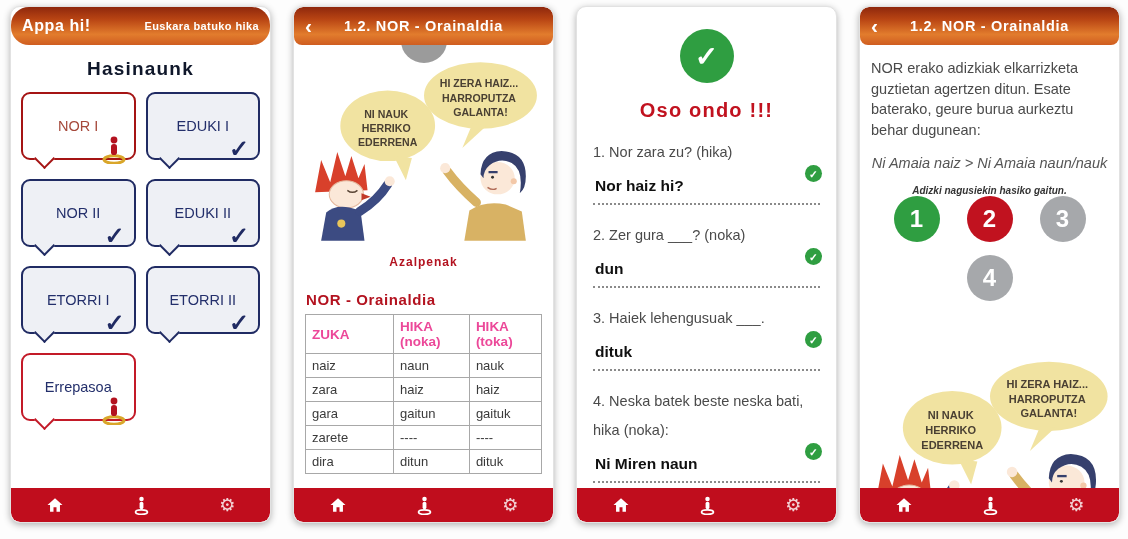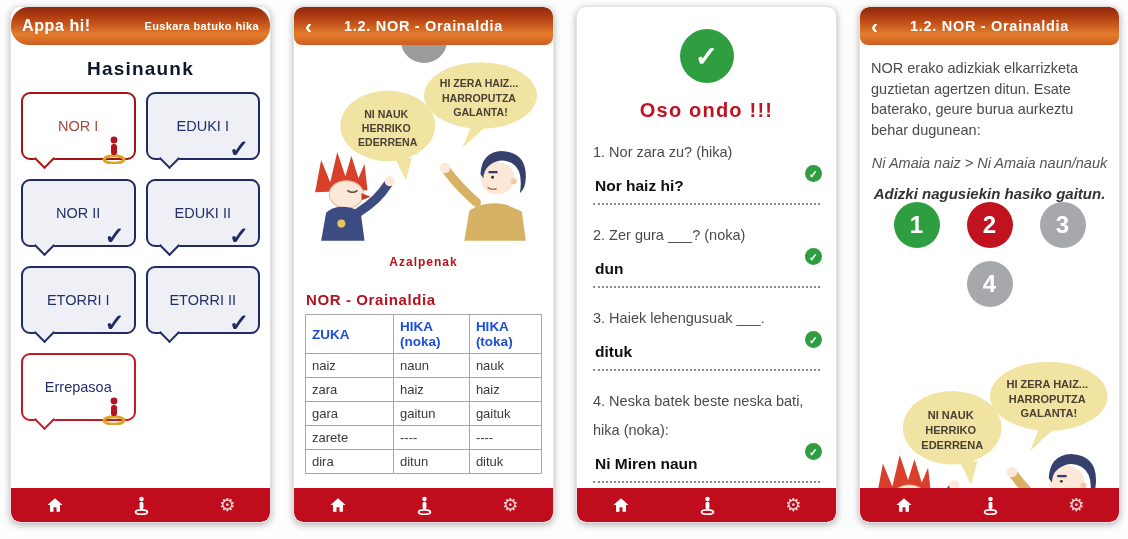"Adizki nagusiekin hasiko gaitun." .emphasis-line { font-size: 15px -> 10px }
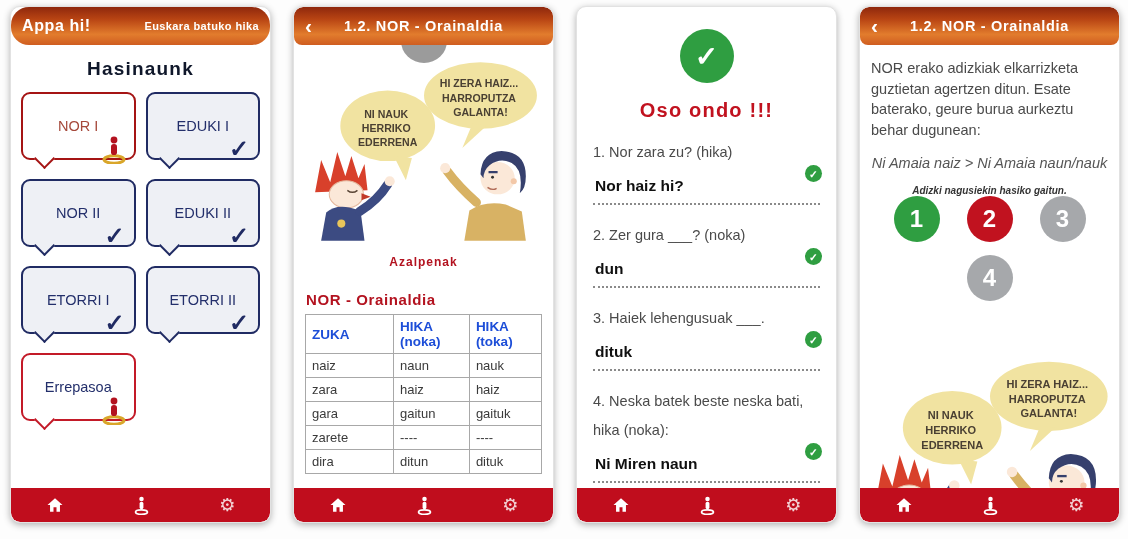"ZUKA" .verb-table th { color: #1d4ed8 -> #ec4899 }
